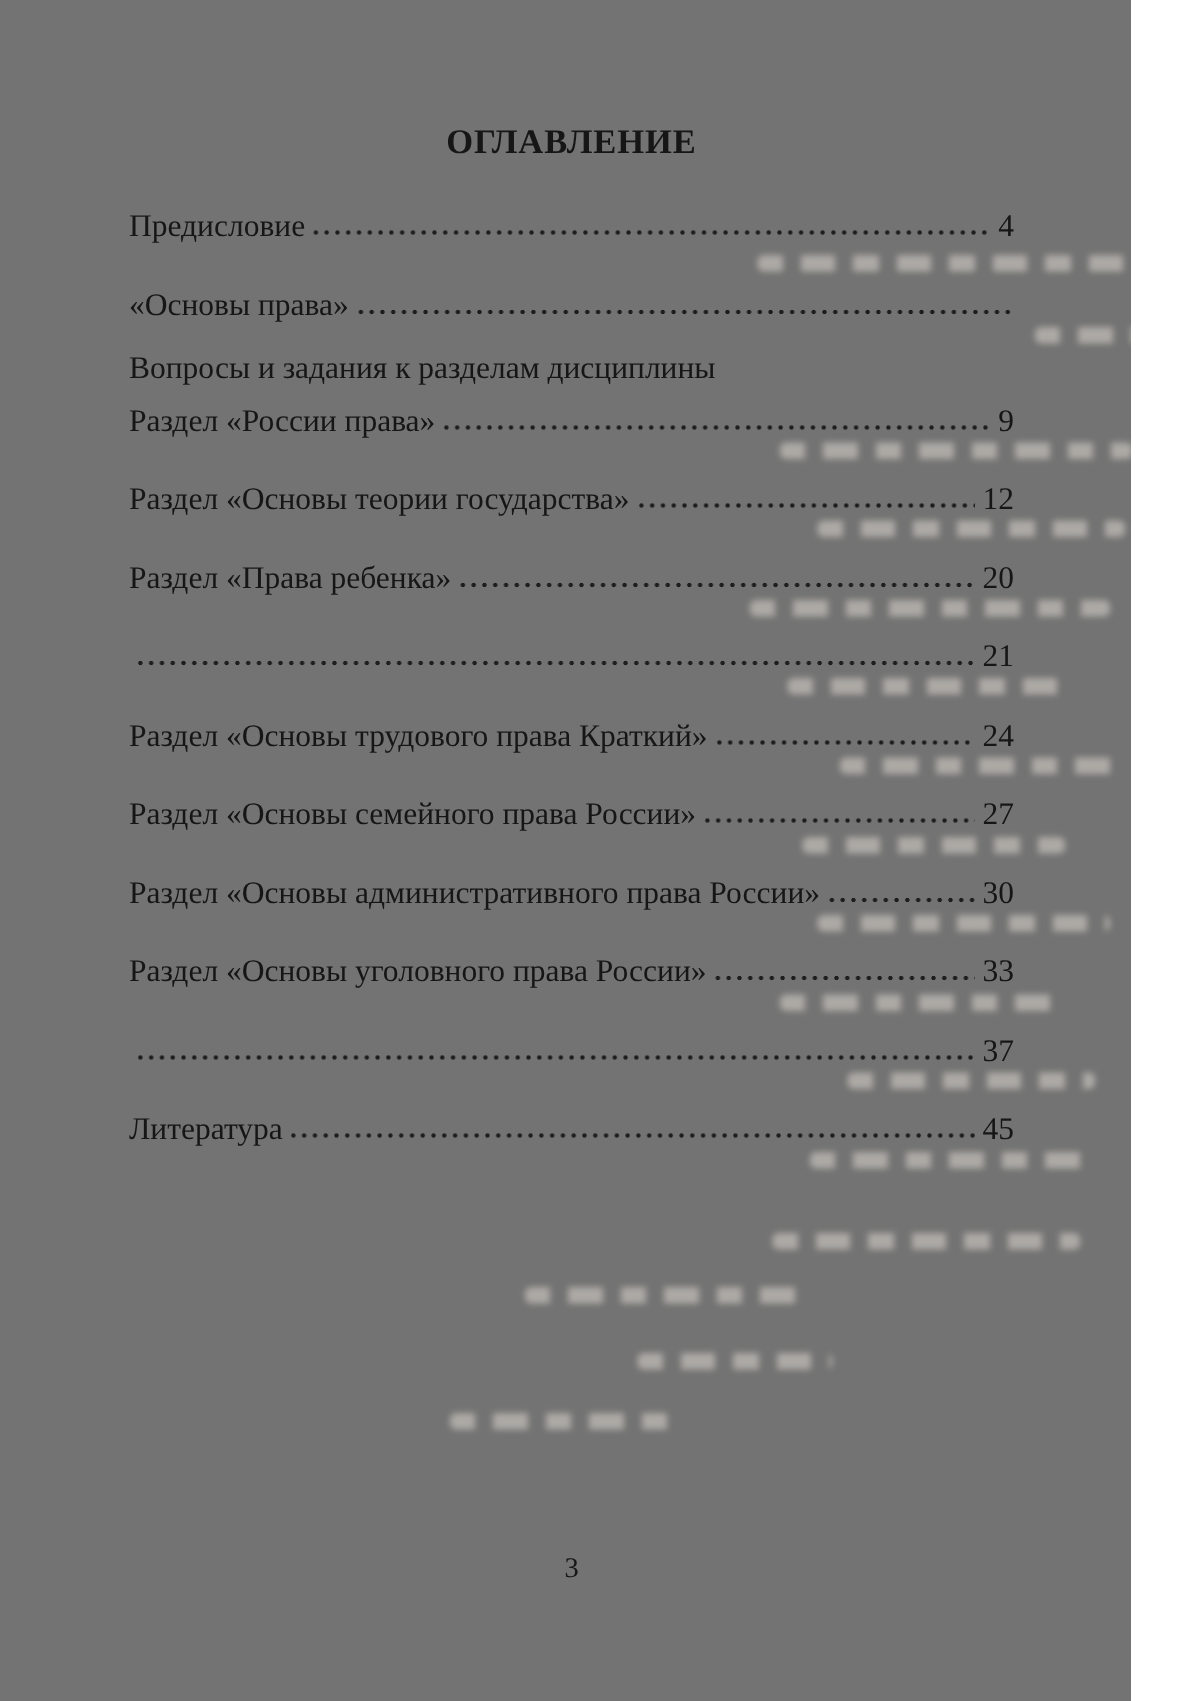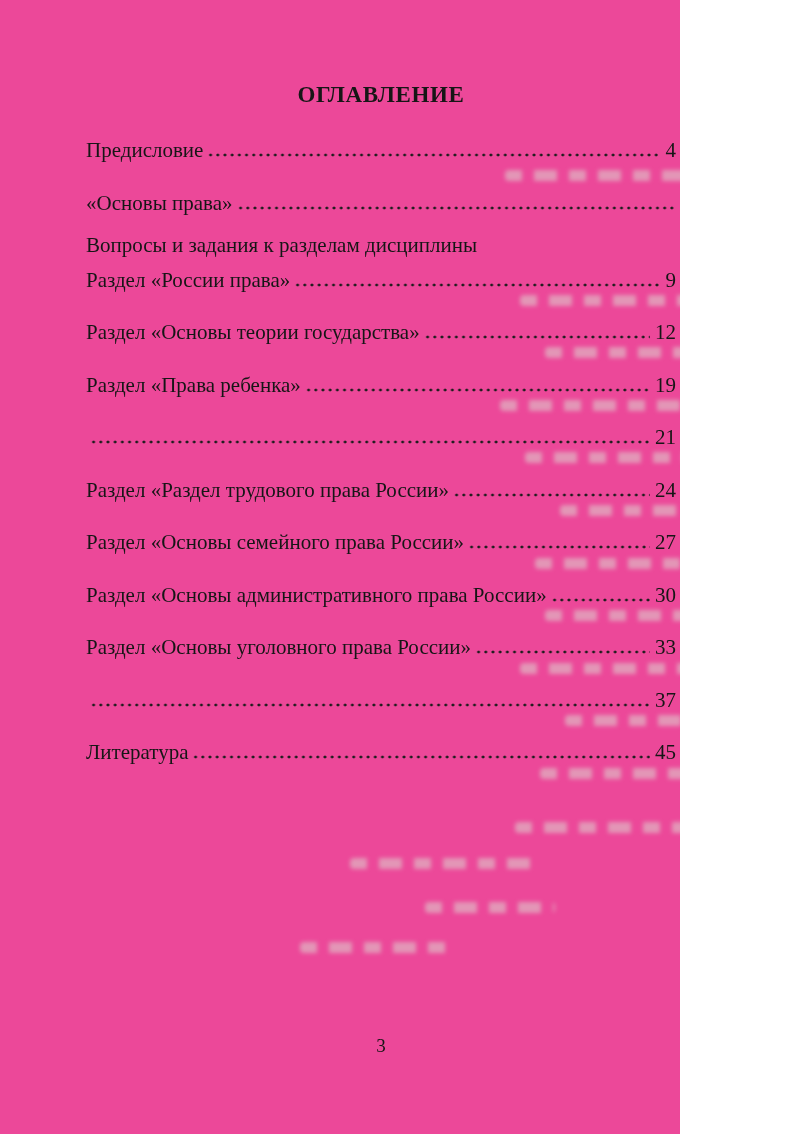"ОГЛАВЛЕНИЕ" .page { background: #ec4899 -> #737373; width: 680px -> 754px }
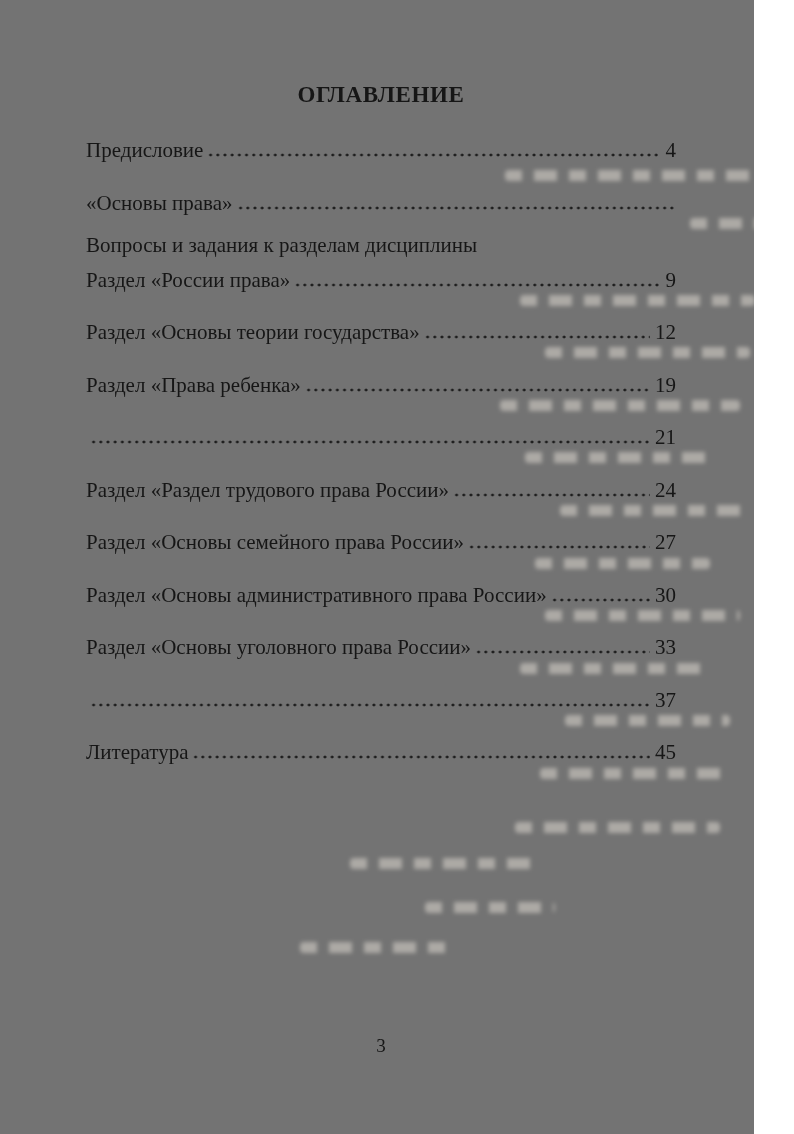"19" span.pagenum { text: 19 -> 20 }
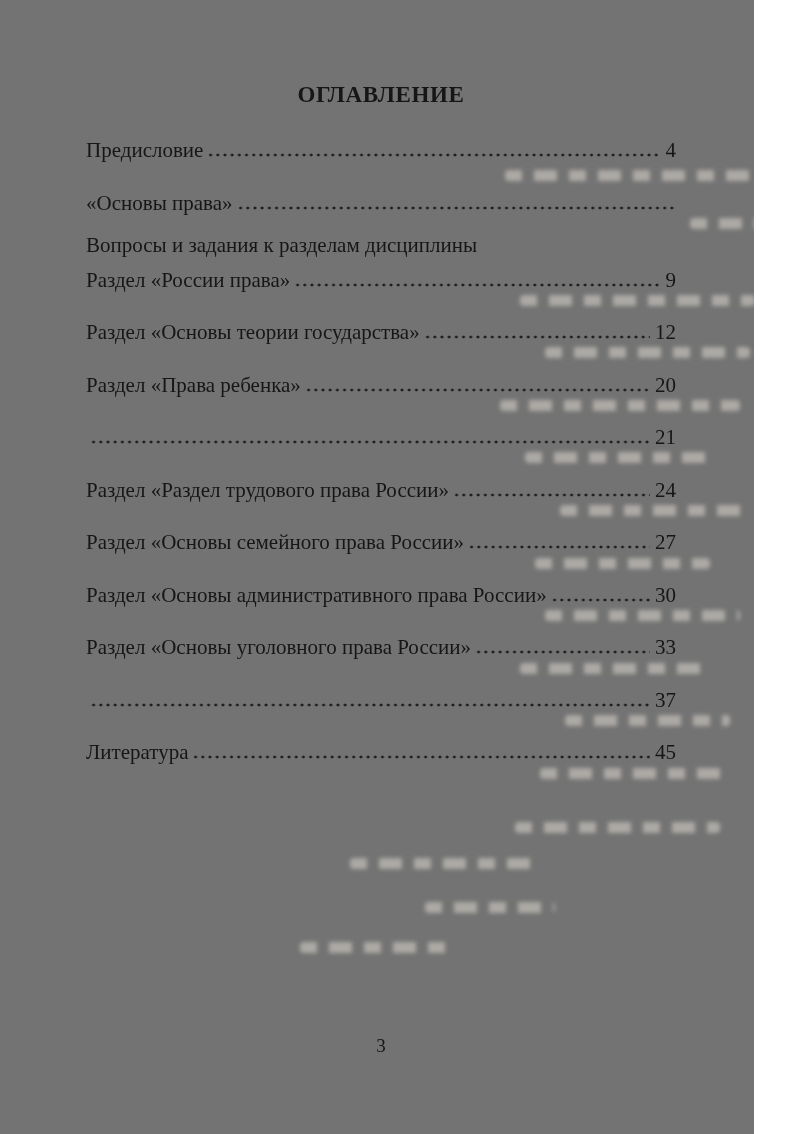"Раздел «Раздел трудового права России»" span.label { text: Раздел трудового права России -> Основы трудового права Краткий }
